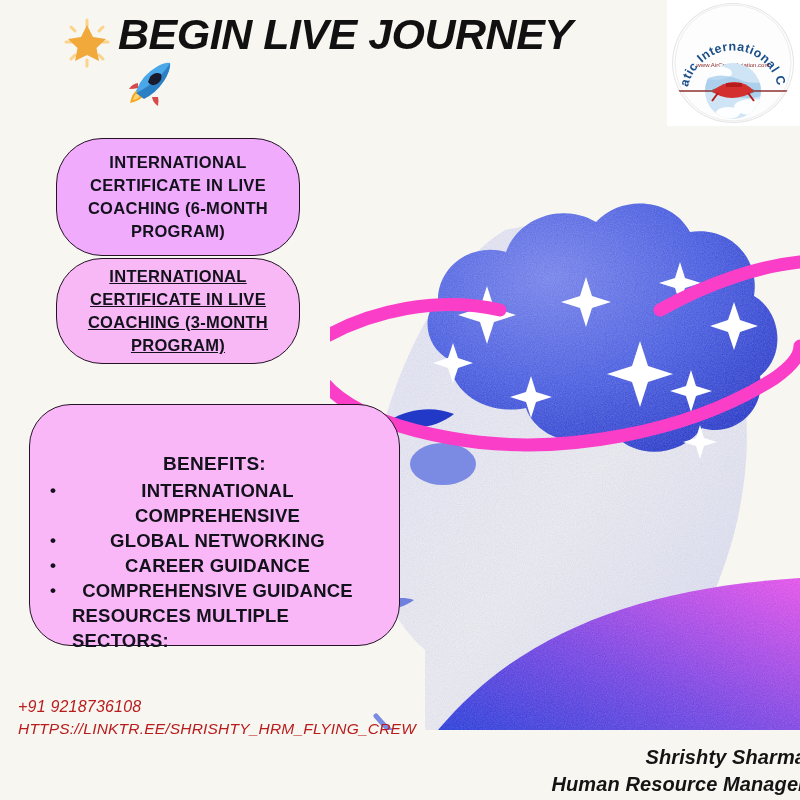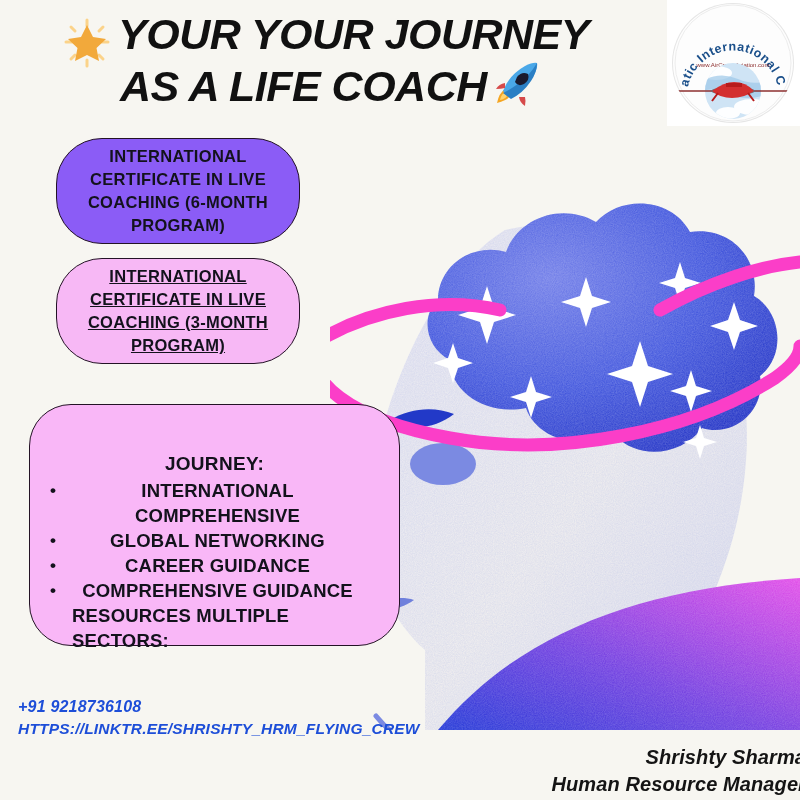"YOUR YOUR JOURNEY" span.hl-line { text: YOUR YOUR -> BEGIN LIVE }
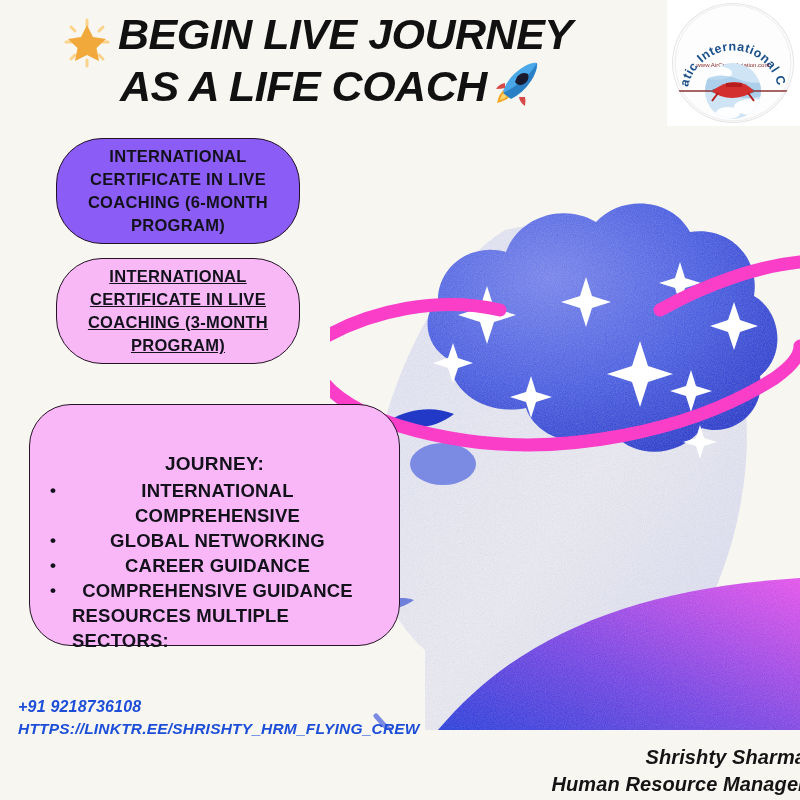"AS A LIFE COACH" span { html: <span>AS A LIFE COACH</span> -> none }
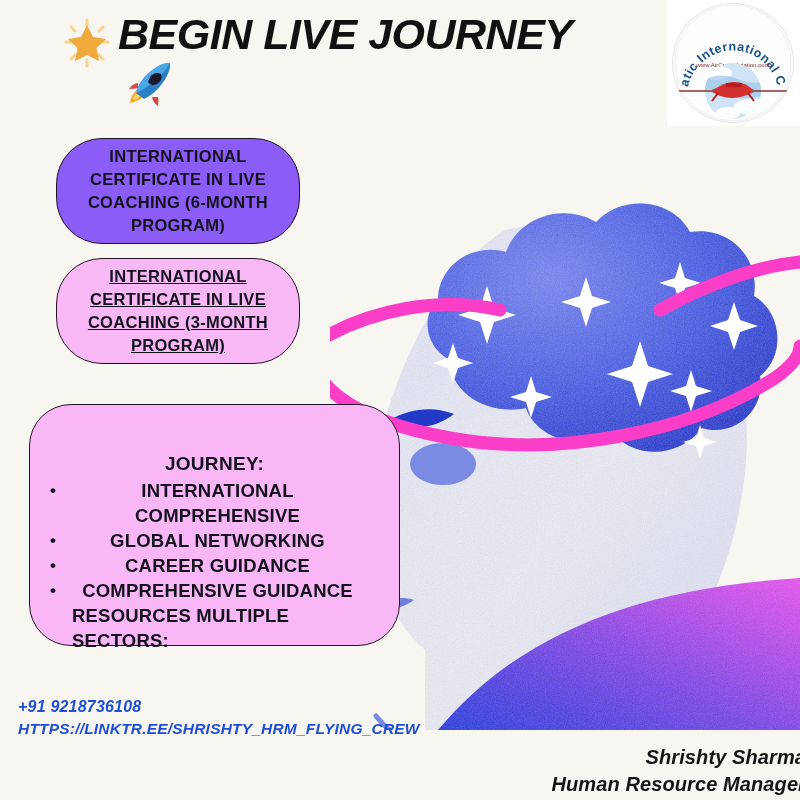"INTERNATIONAL CERTIFICATE IN LIVE COACHING (6-MONTH" #pill-6 { background: #8b5cf6 -> #f0abfc; height: 106px -> 118px }
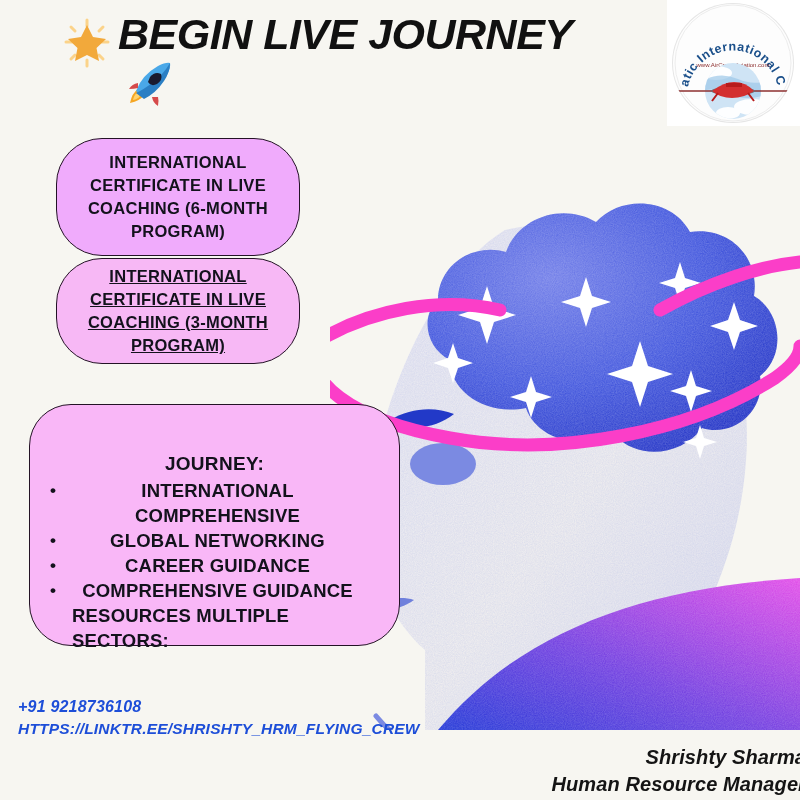"JOURNEY:" div.benefits-title { text: JOURNEY -> BENEFITS }
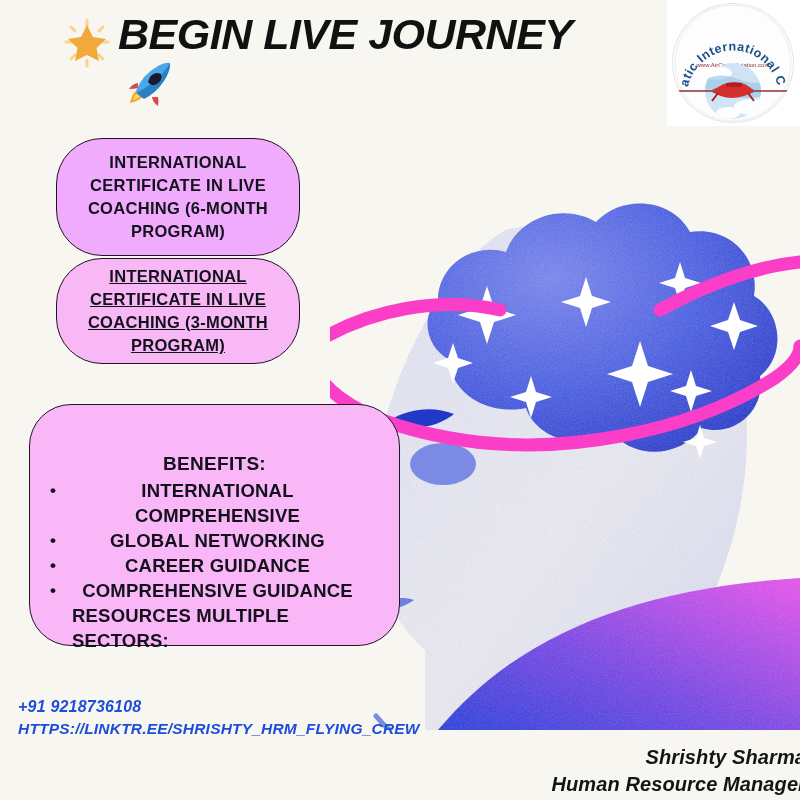"+91 9218736108" .contact { color: #1d4ed8 -> #b91c1c; font-weight: bold -> normal }
